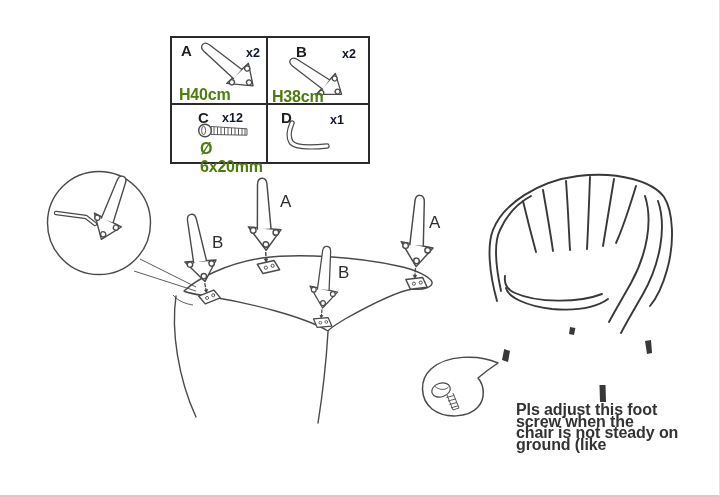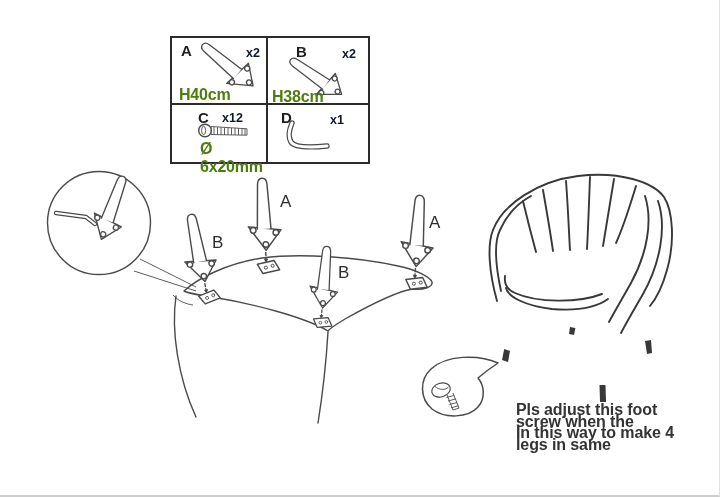"chair is not steady on" div { html: none -> <div>chair is not steady on ground (like</div> }
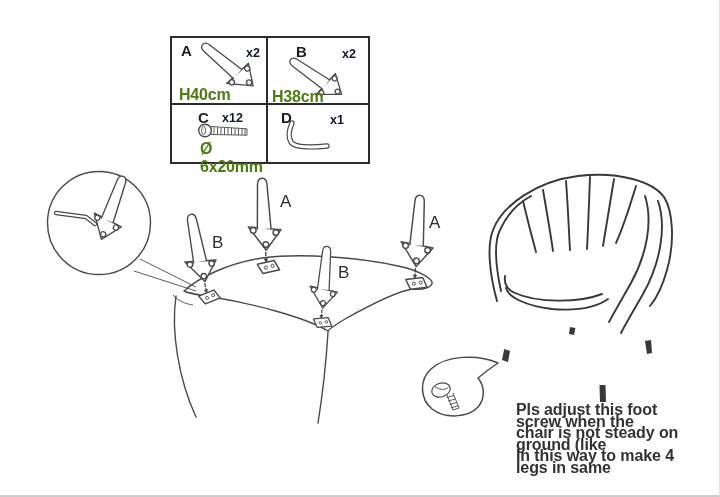"In this way to make" div { html: <div>In this way to make 4 legs in same</div> -> none }
